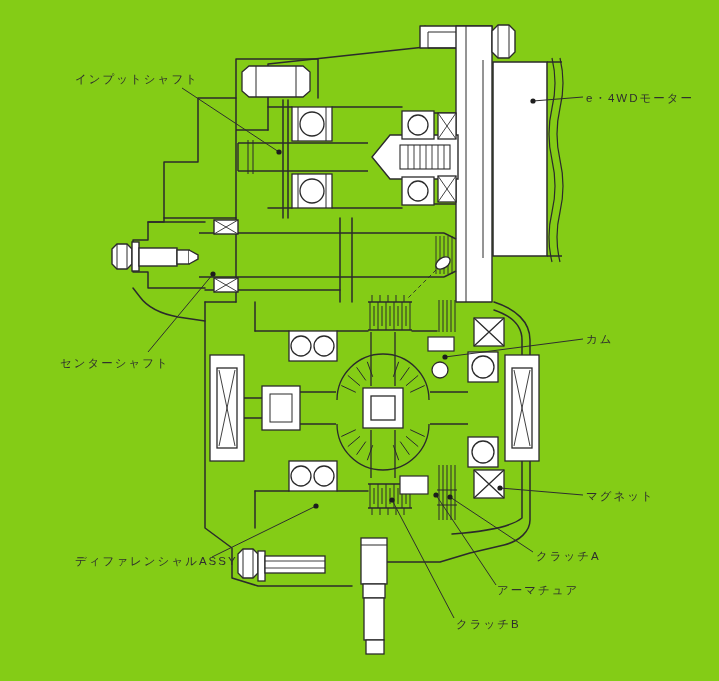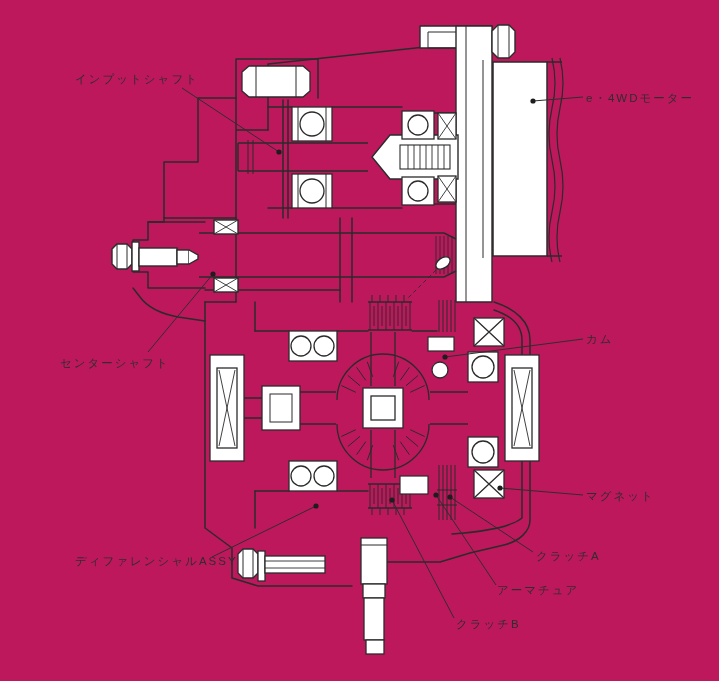"インプットシャフト" .figure-wrap { background: #be185d -> #84cc16 }
